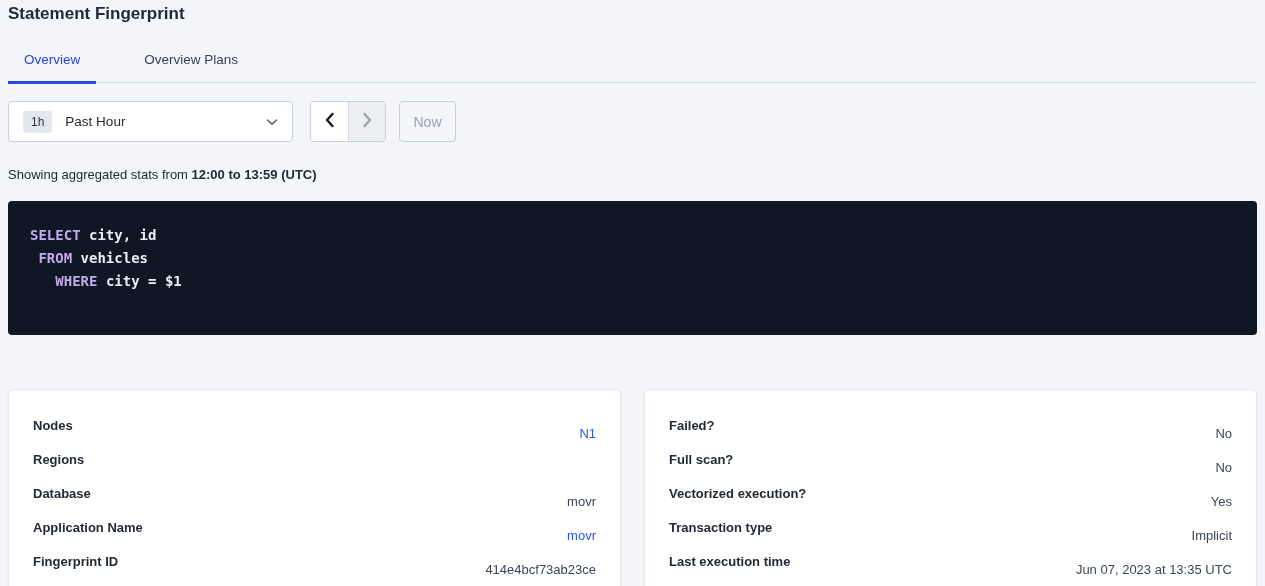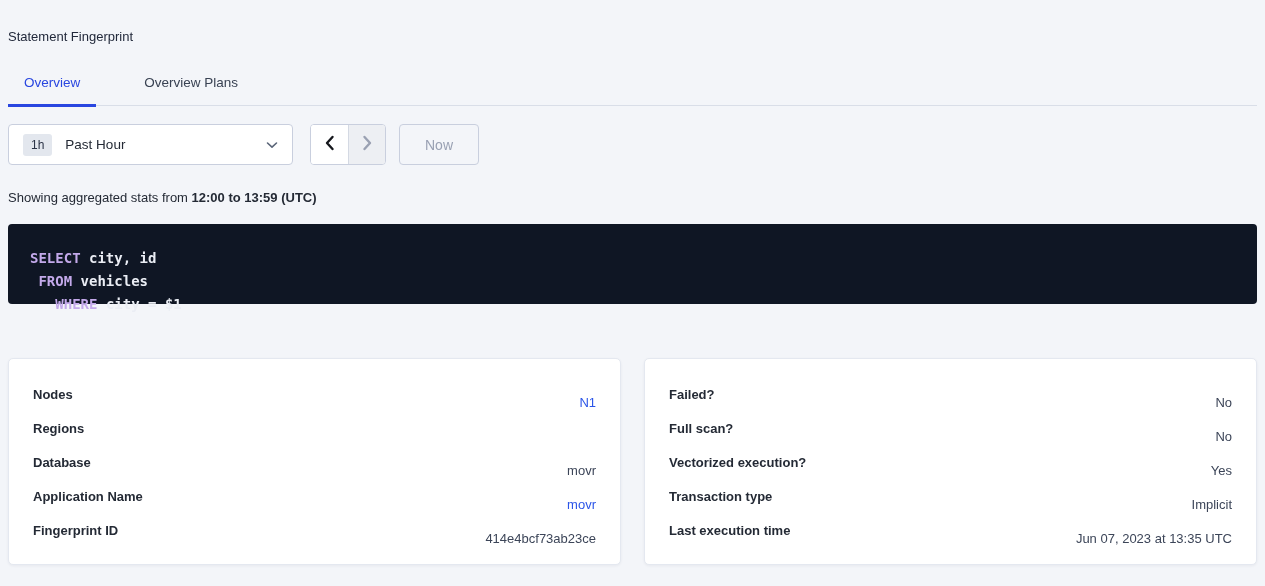"Statement Fingerprint" .page-title { font-size: 13px -> 17px; font-weight: 400 -> 700; padding-top: 27px -> 4px }
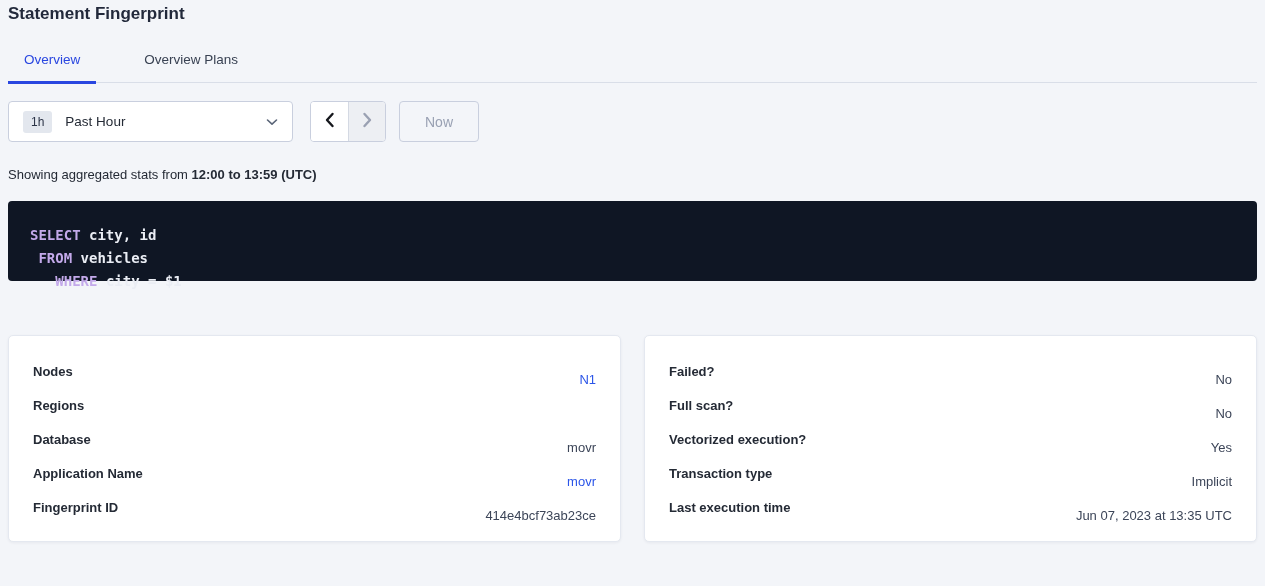"Now" .now-button { width: 80px -> 57px }
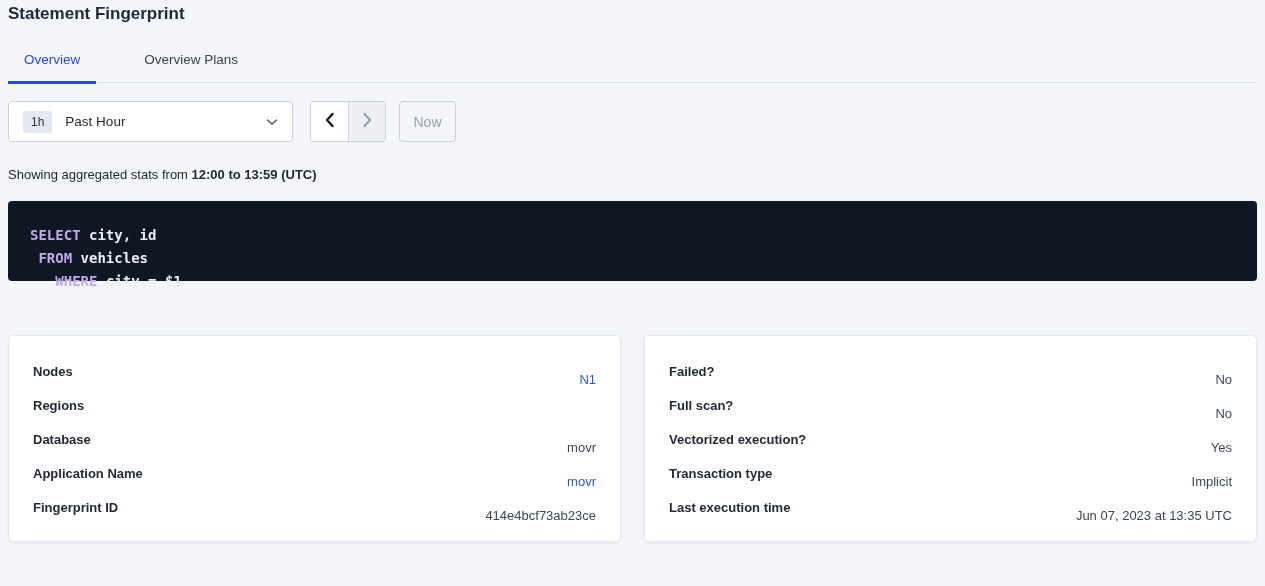"SELECT city, id" .sql-box { height: 80px -> 134px }
